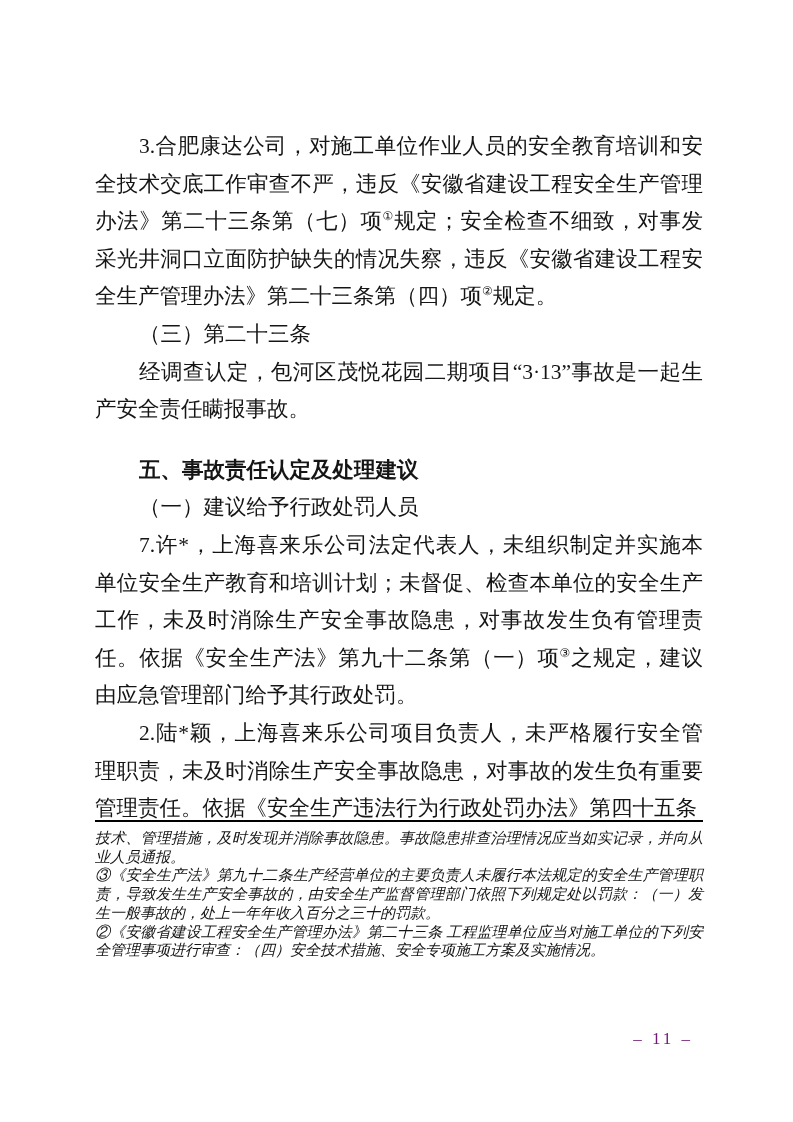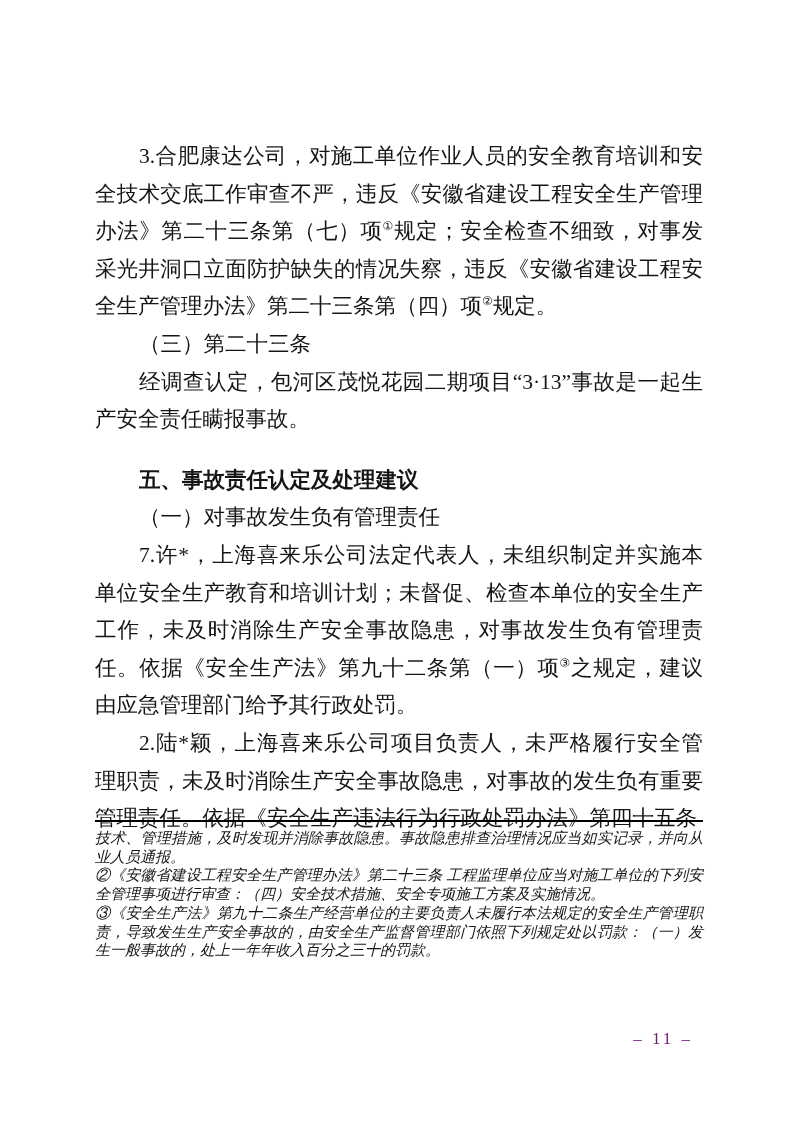"3.合肥康达公司，对施工单位作业人员的安全教育培训和安全技术交底工作审查不严，违" .content { top: 138px -> 128px }
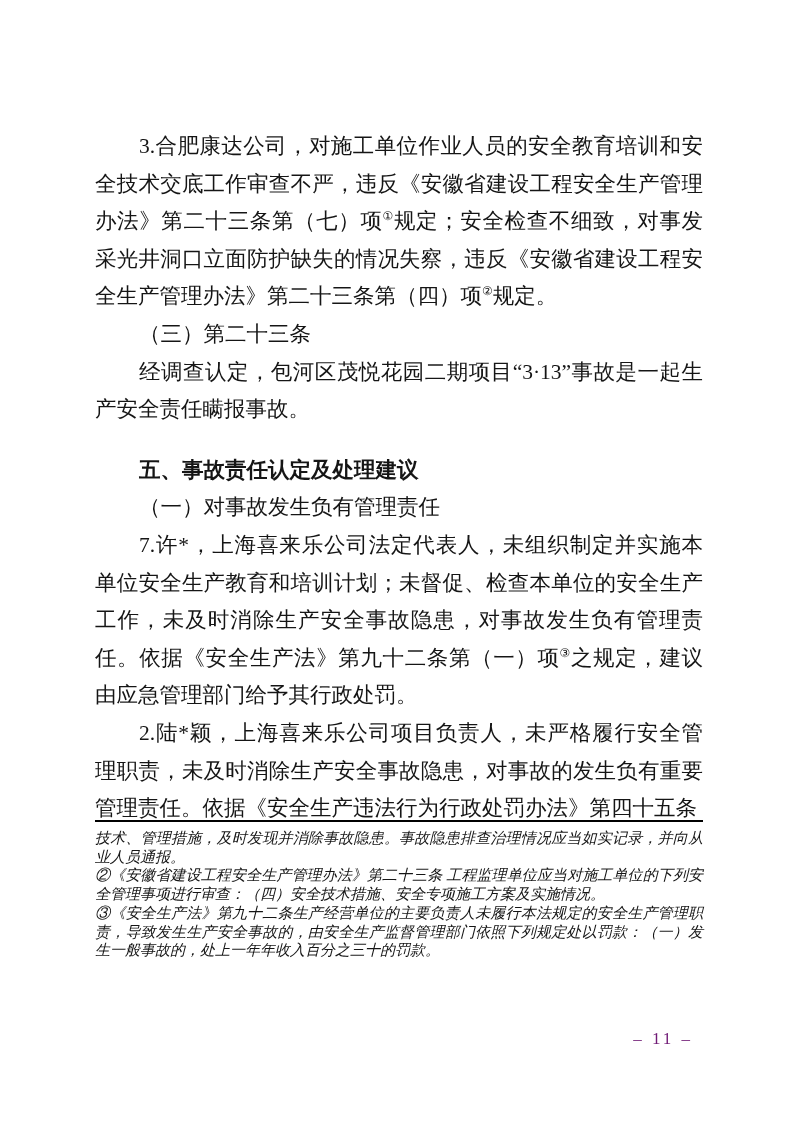"（一）对事故发生负有管理责任" p.para { text: 对事故发生负有管理责任 -> 建议给予行政处罚人员 }
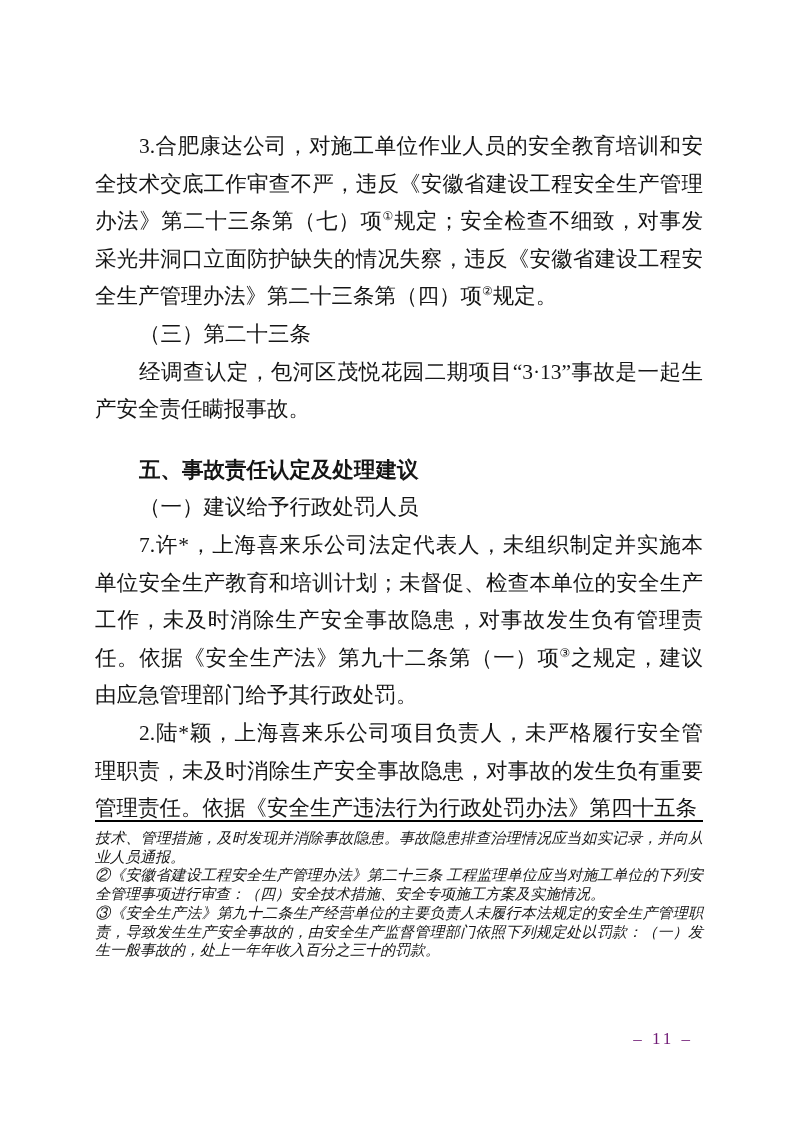"②《安徽省建设工程安全生产管理办法》第二十三条" p.fn-para { order: before "③《安全生产法》第九十二条生产经营单位的主要负责人未履行本法规定的安全生产管理职" -> after "③《安全生产法》第九十二条生产经营单位的主要负责人未履行本法规定的安全生产管理职" }
